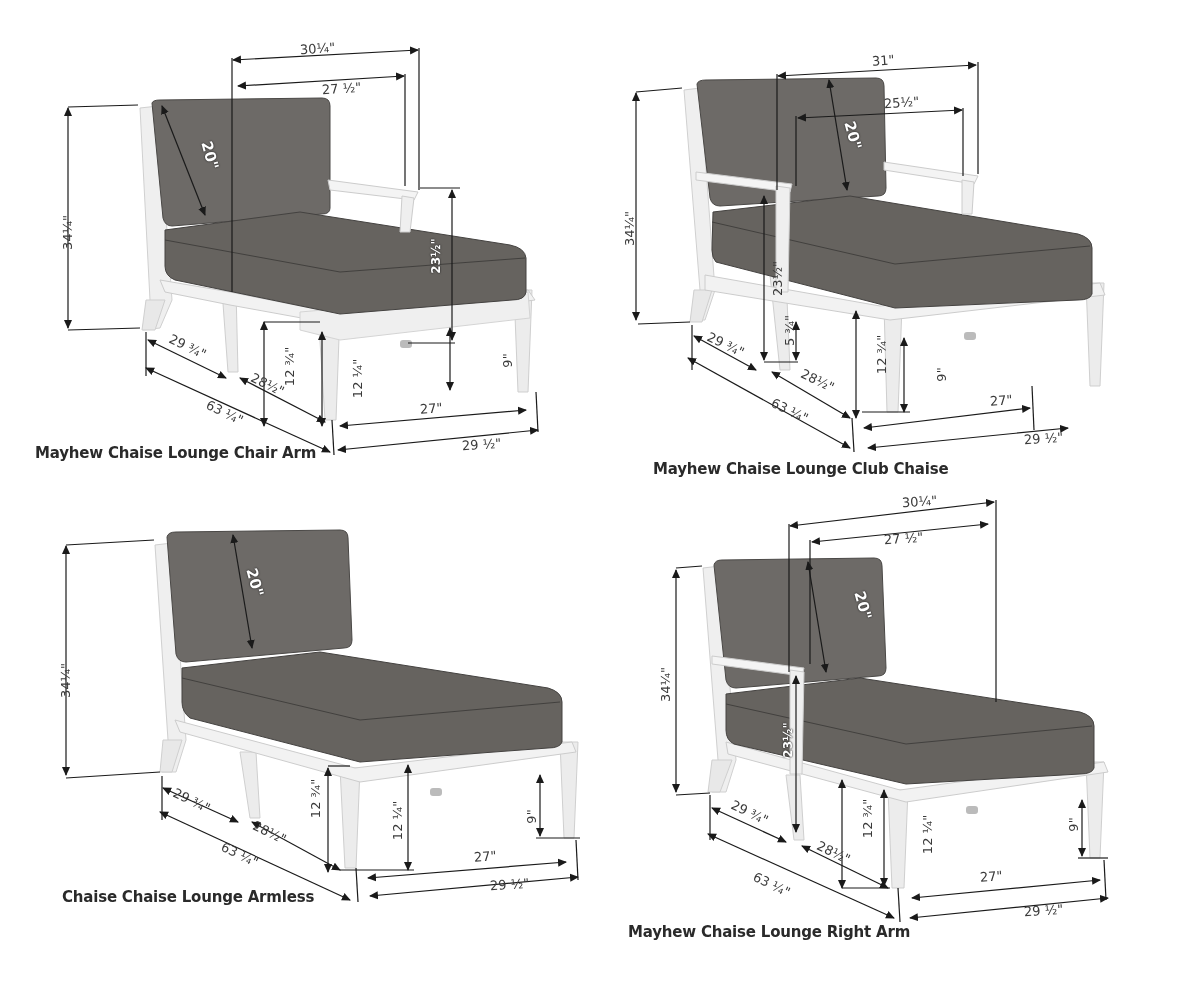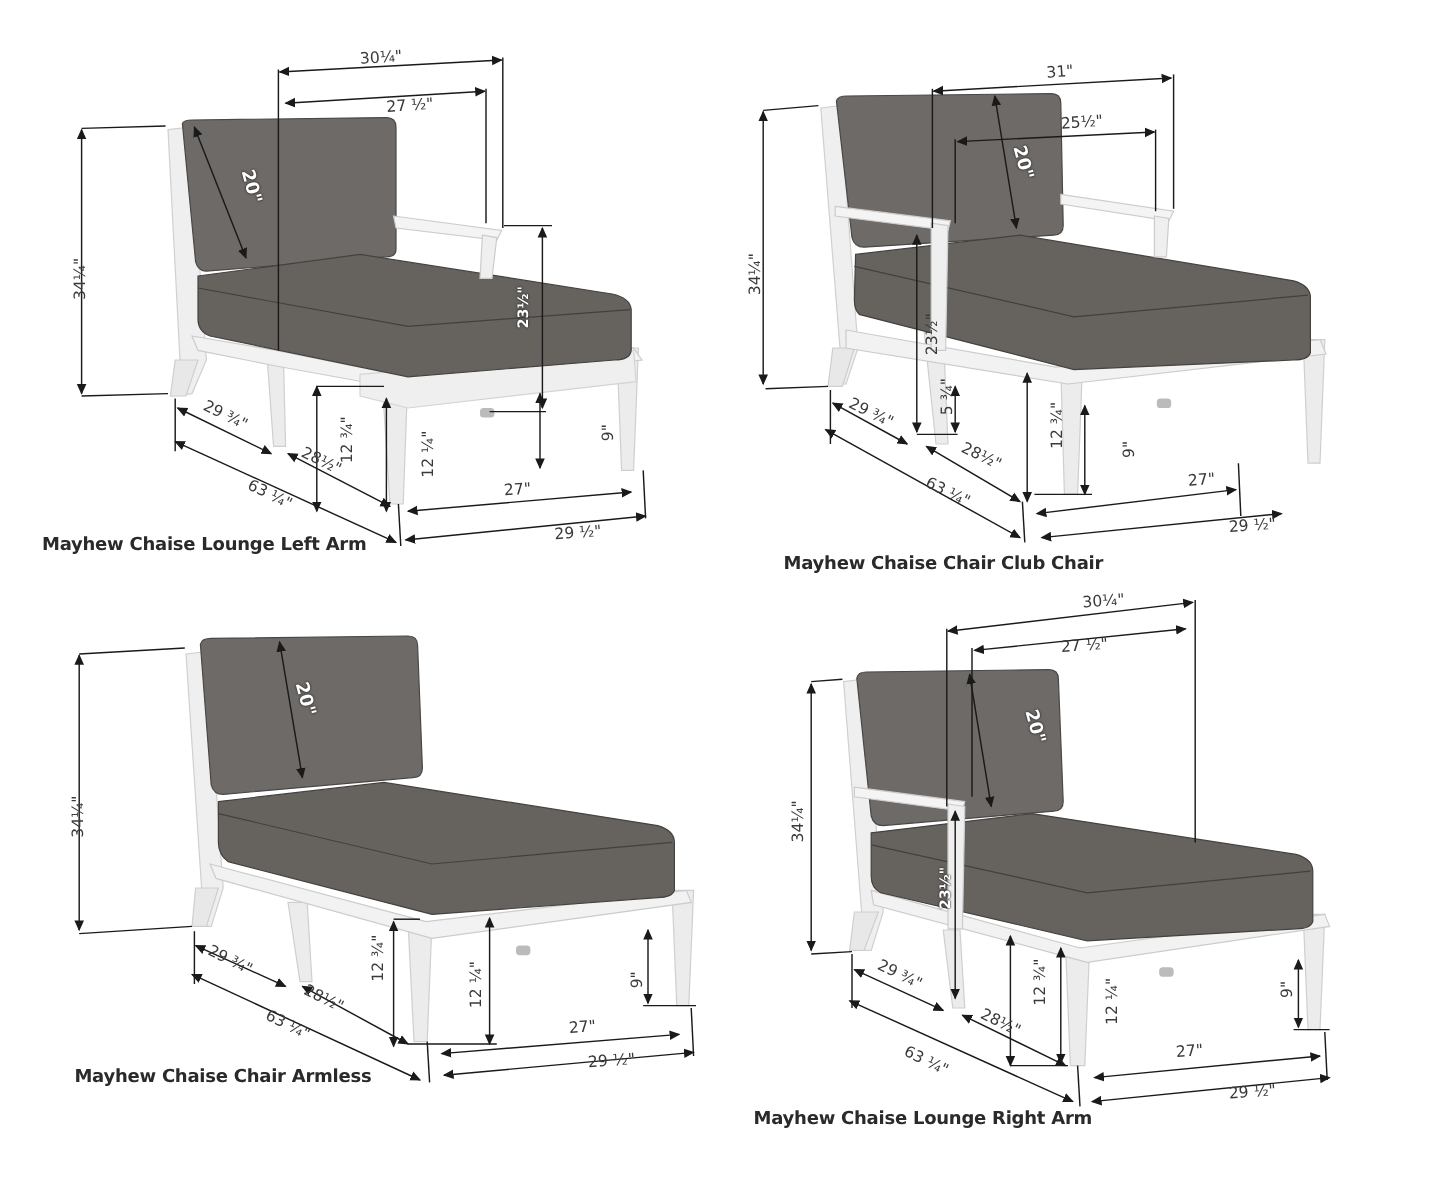"Mayhew Chaise Lounge Left Arm" div.caption { text: Left -> Chair }
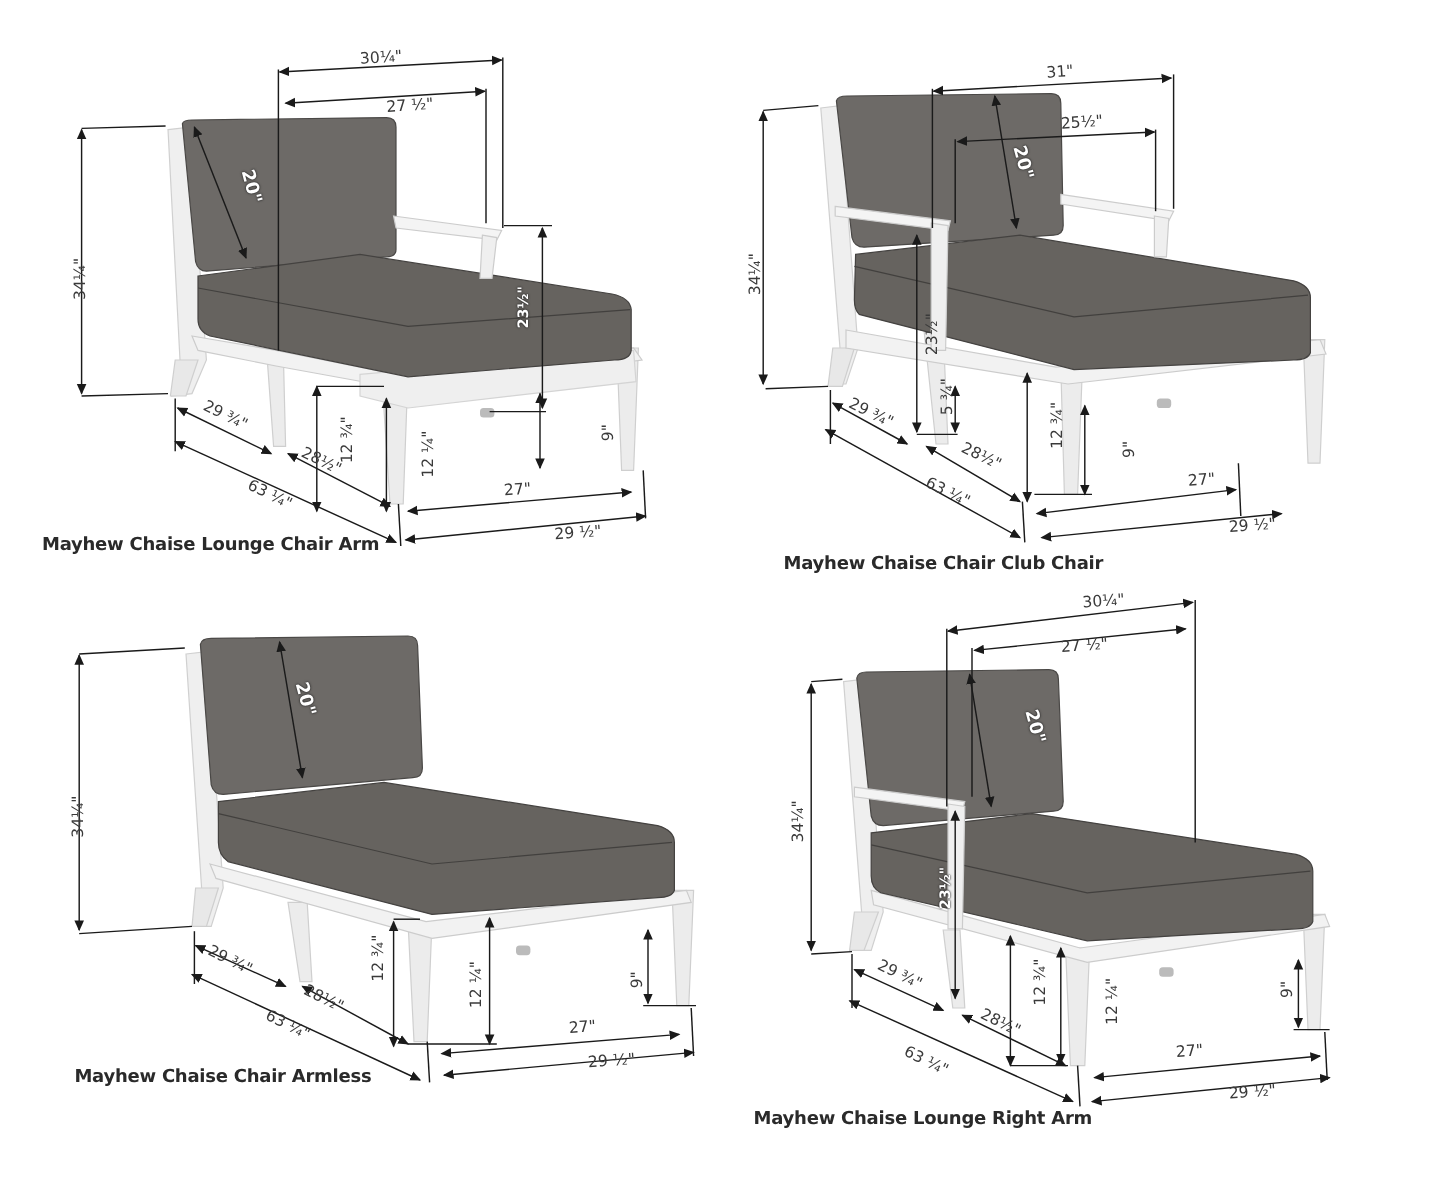"Mayhew Chaise Chair Club Chair" div.caption { text: Chair Club Chair -> Lounge Club Chaise }
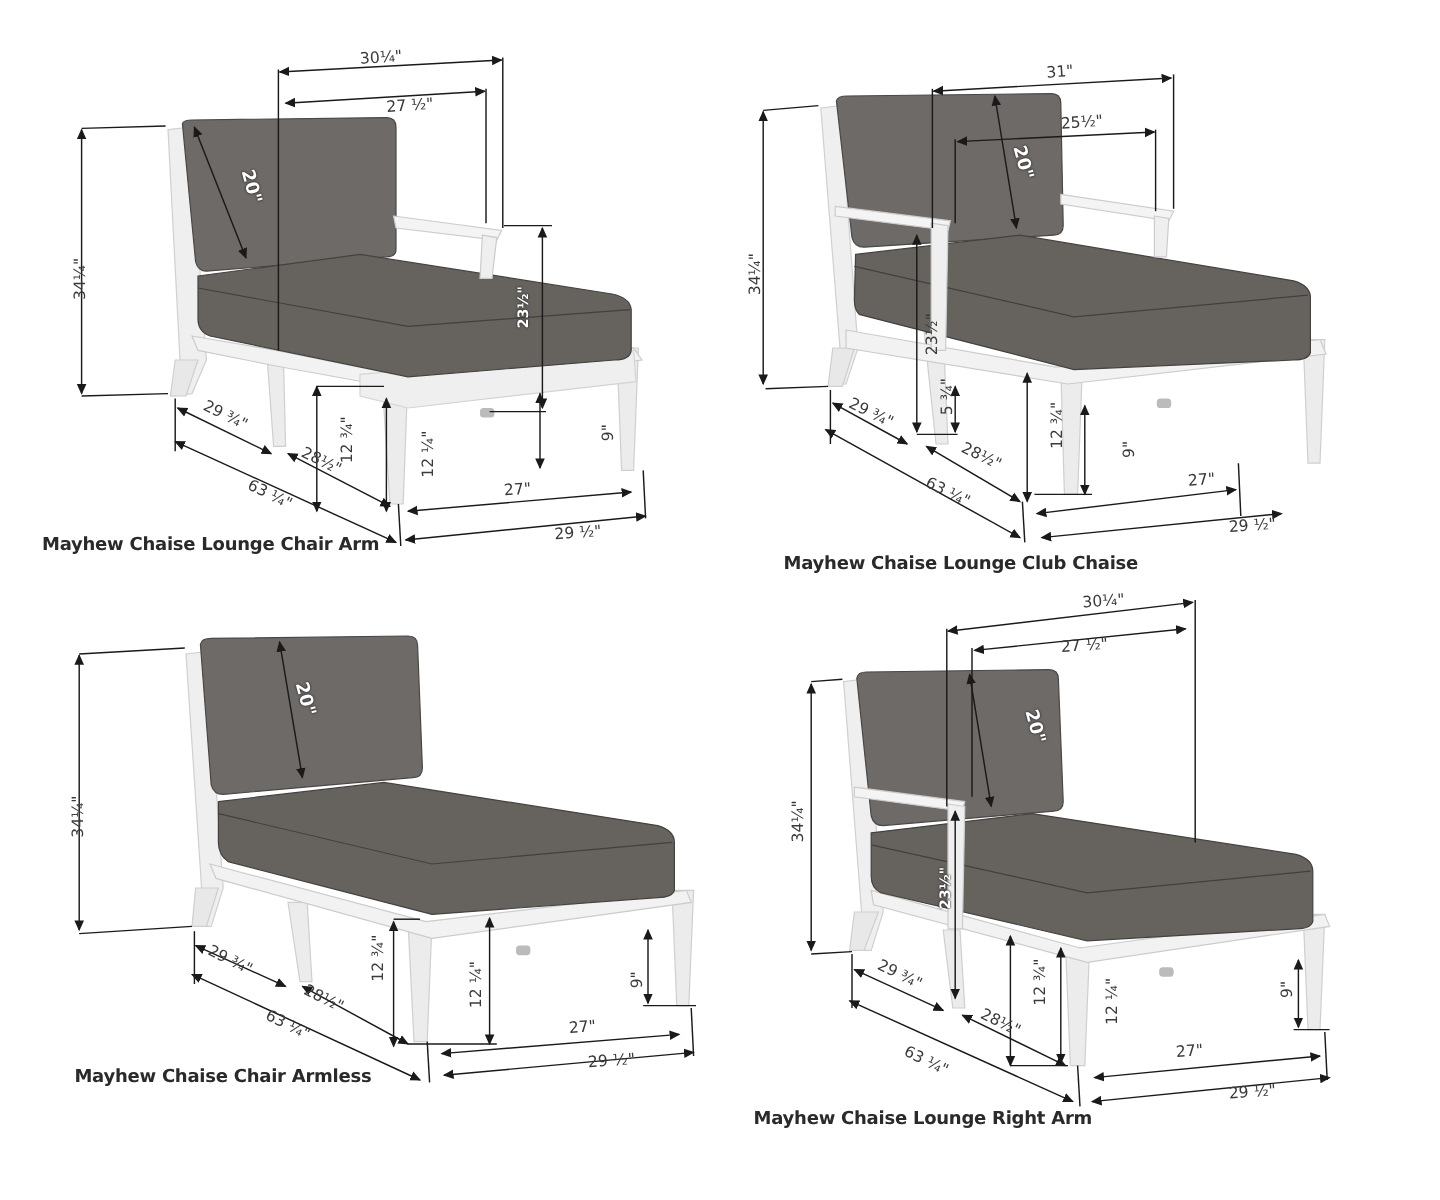"Mayhew Chaise Chair Armless" div.caption { text: Mayhew Chaise Chair -> Chaise Chaise Lounge }
